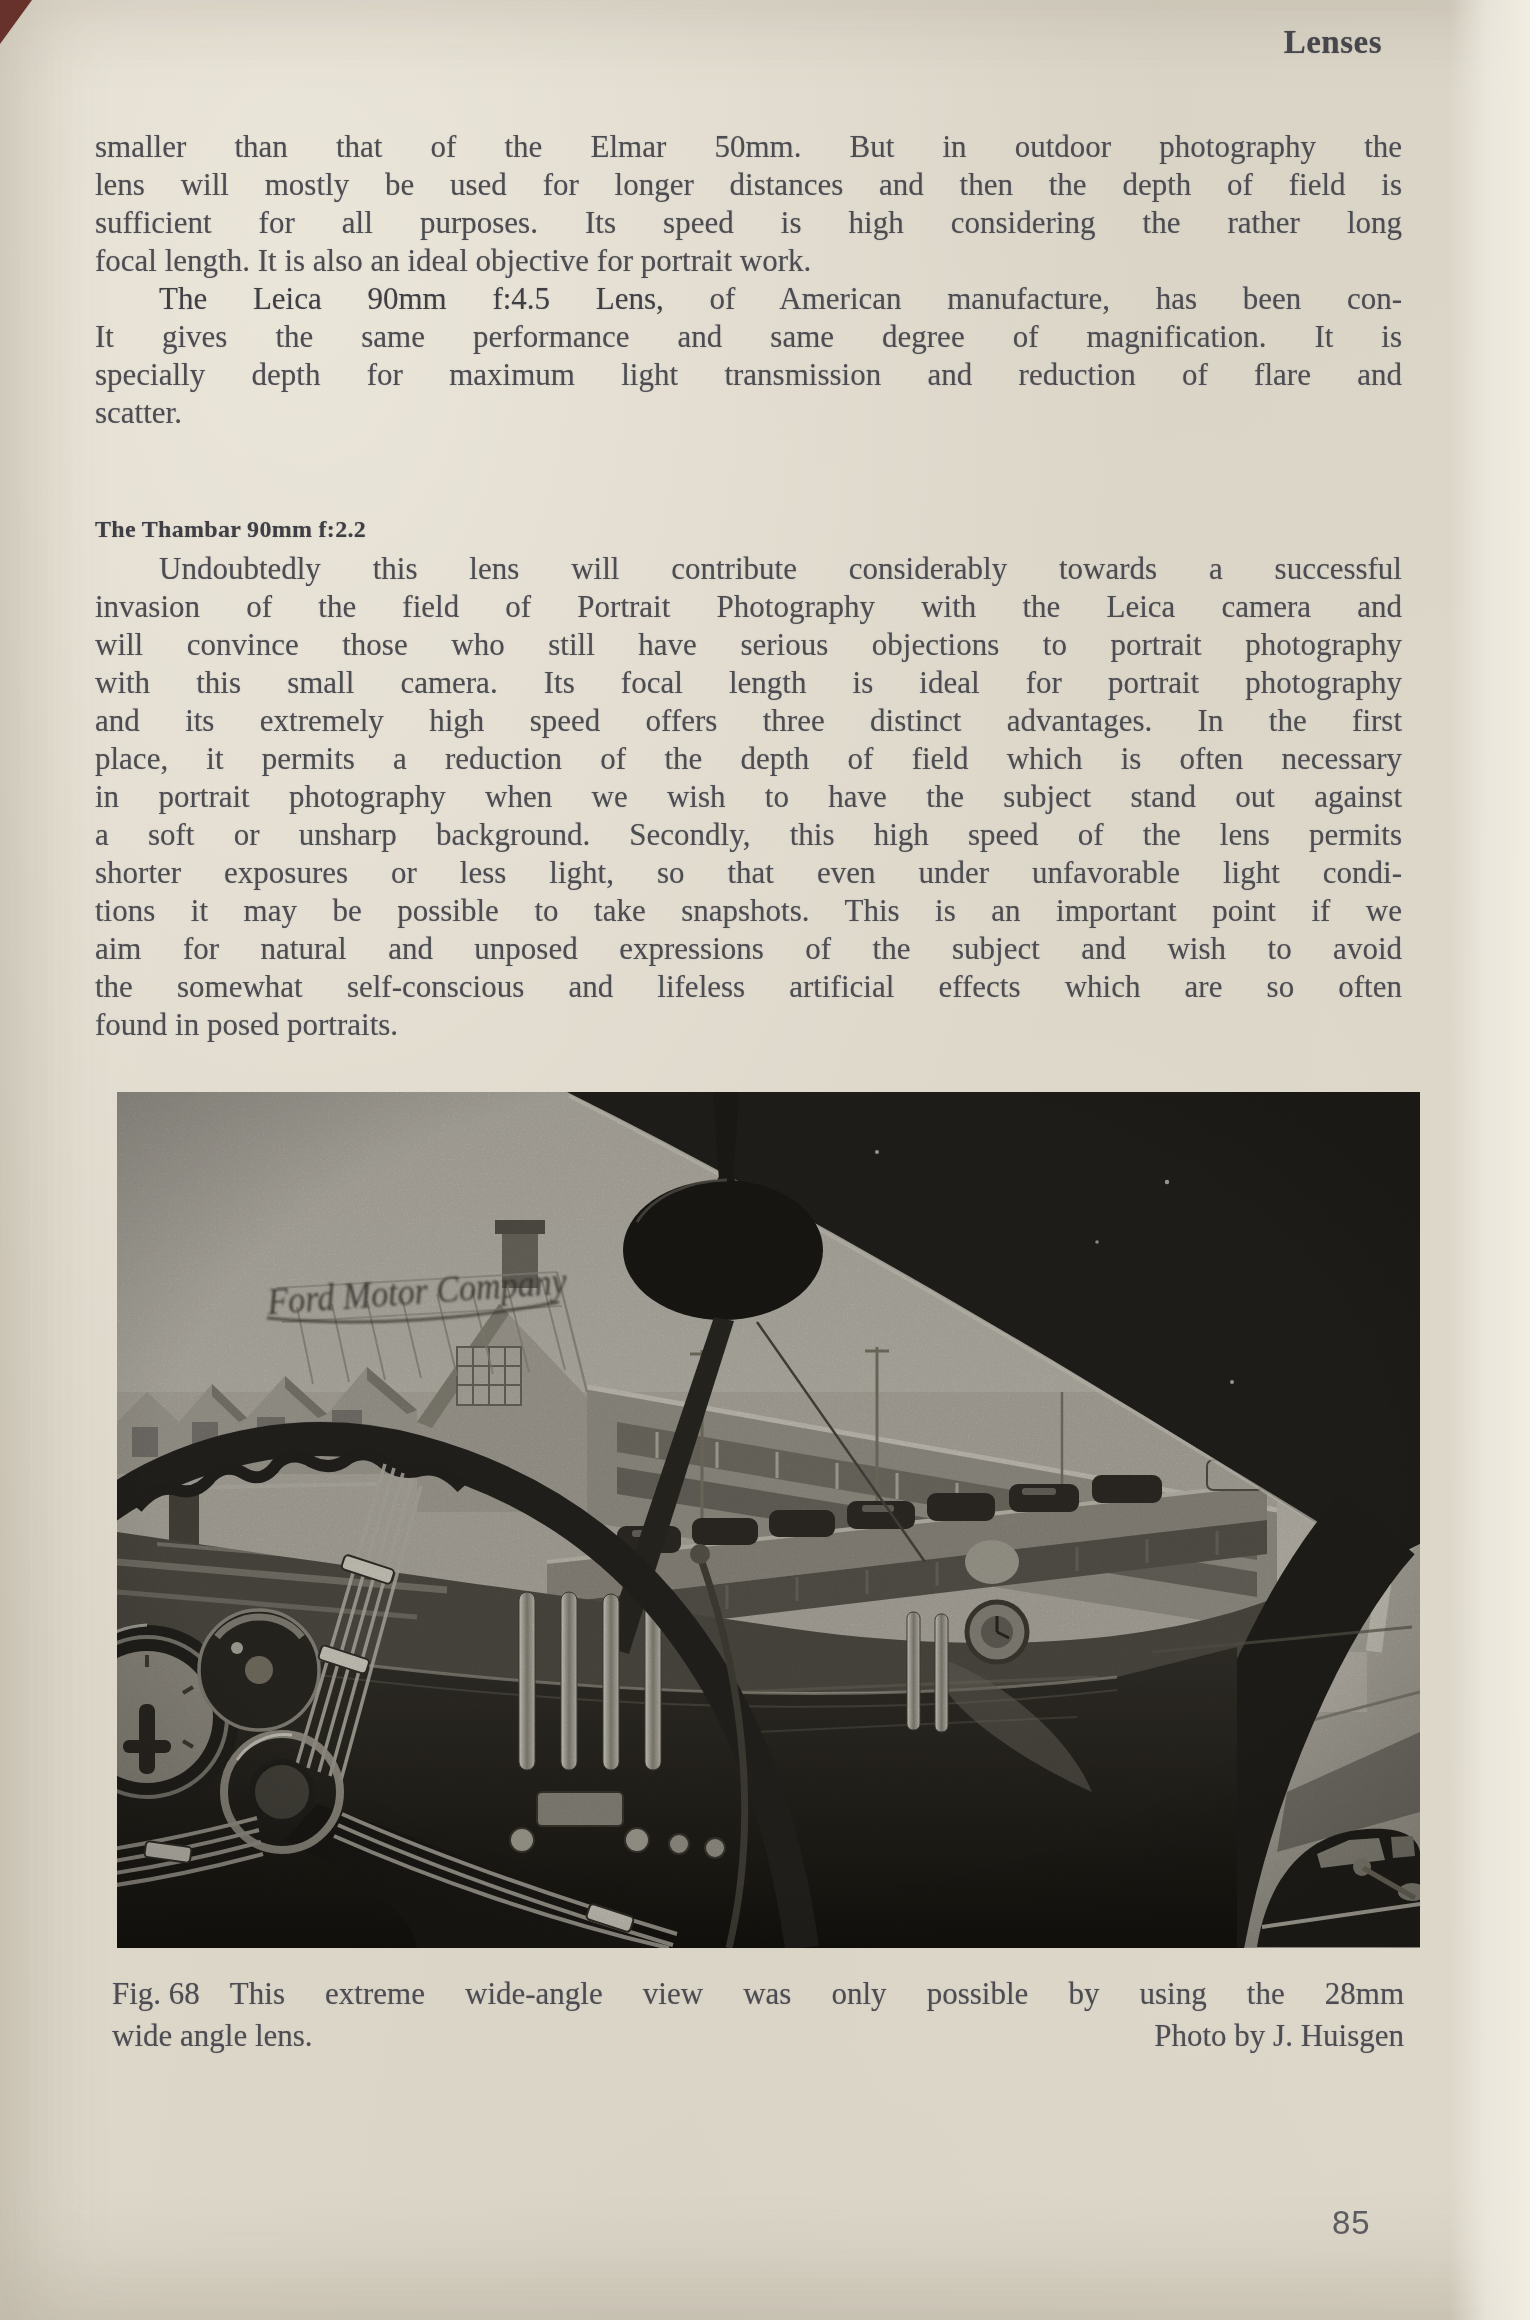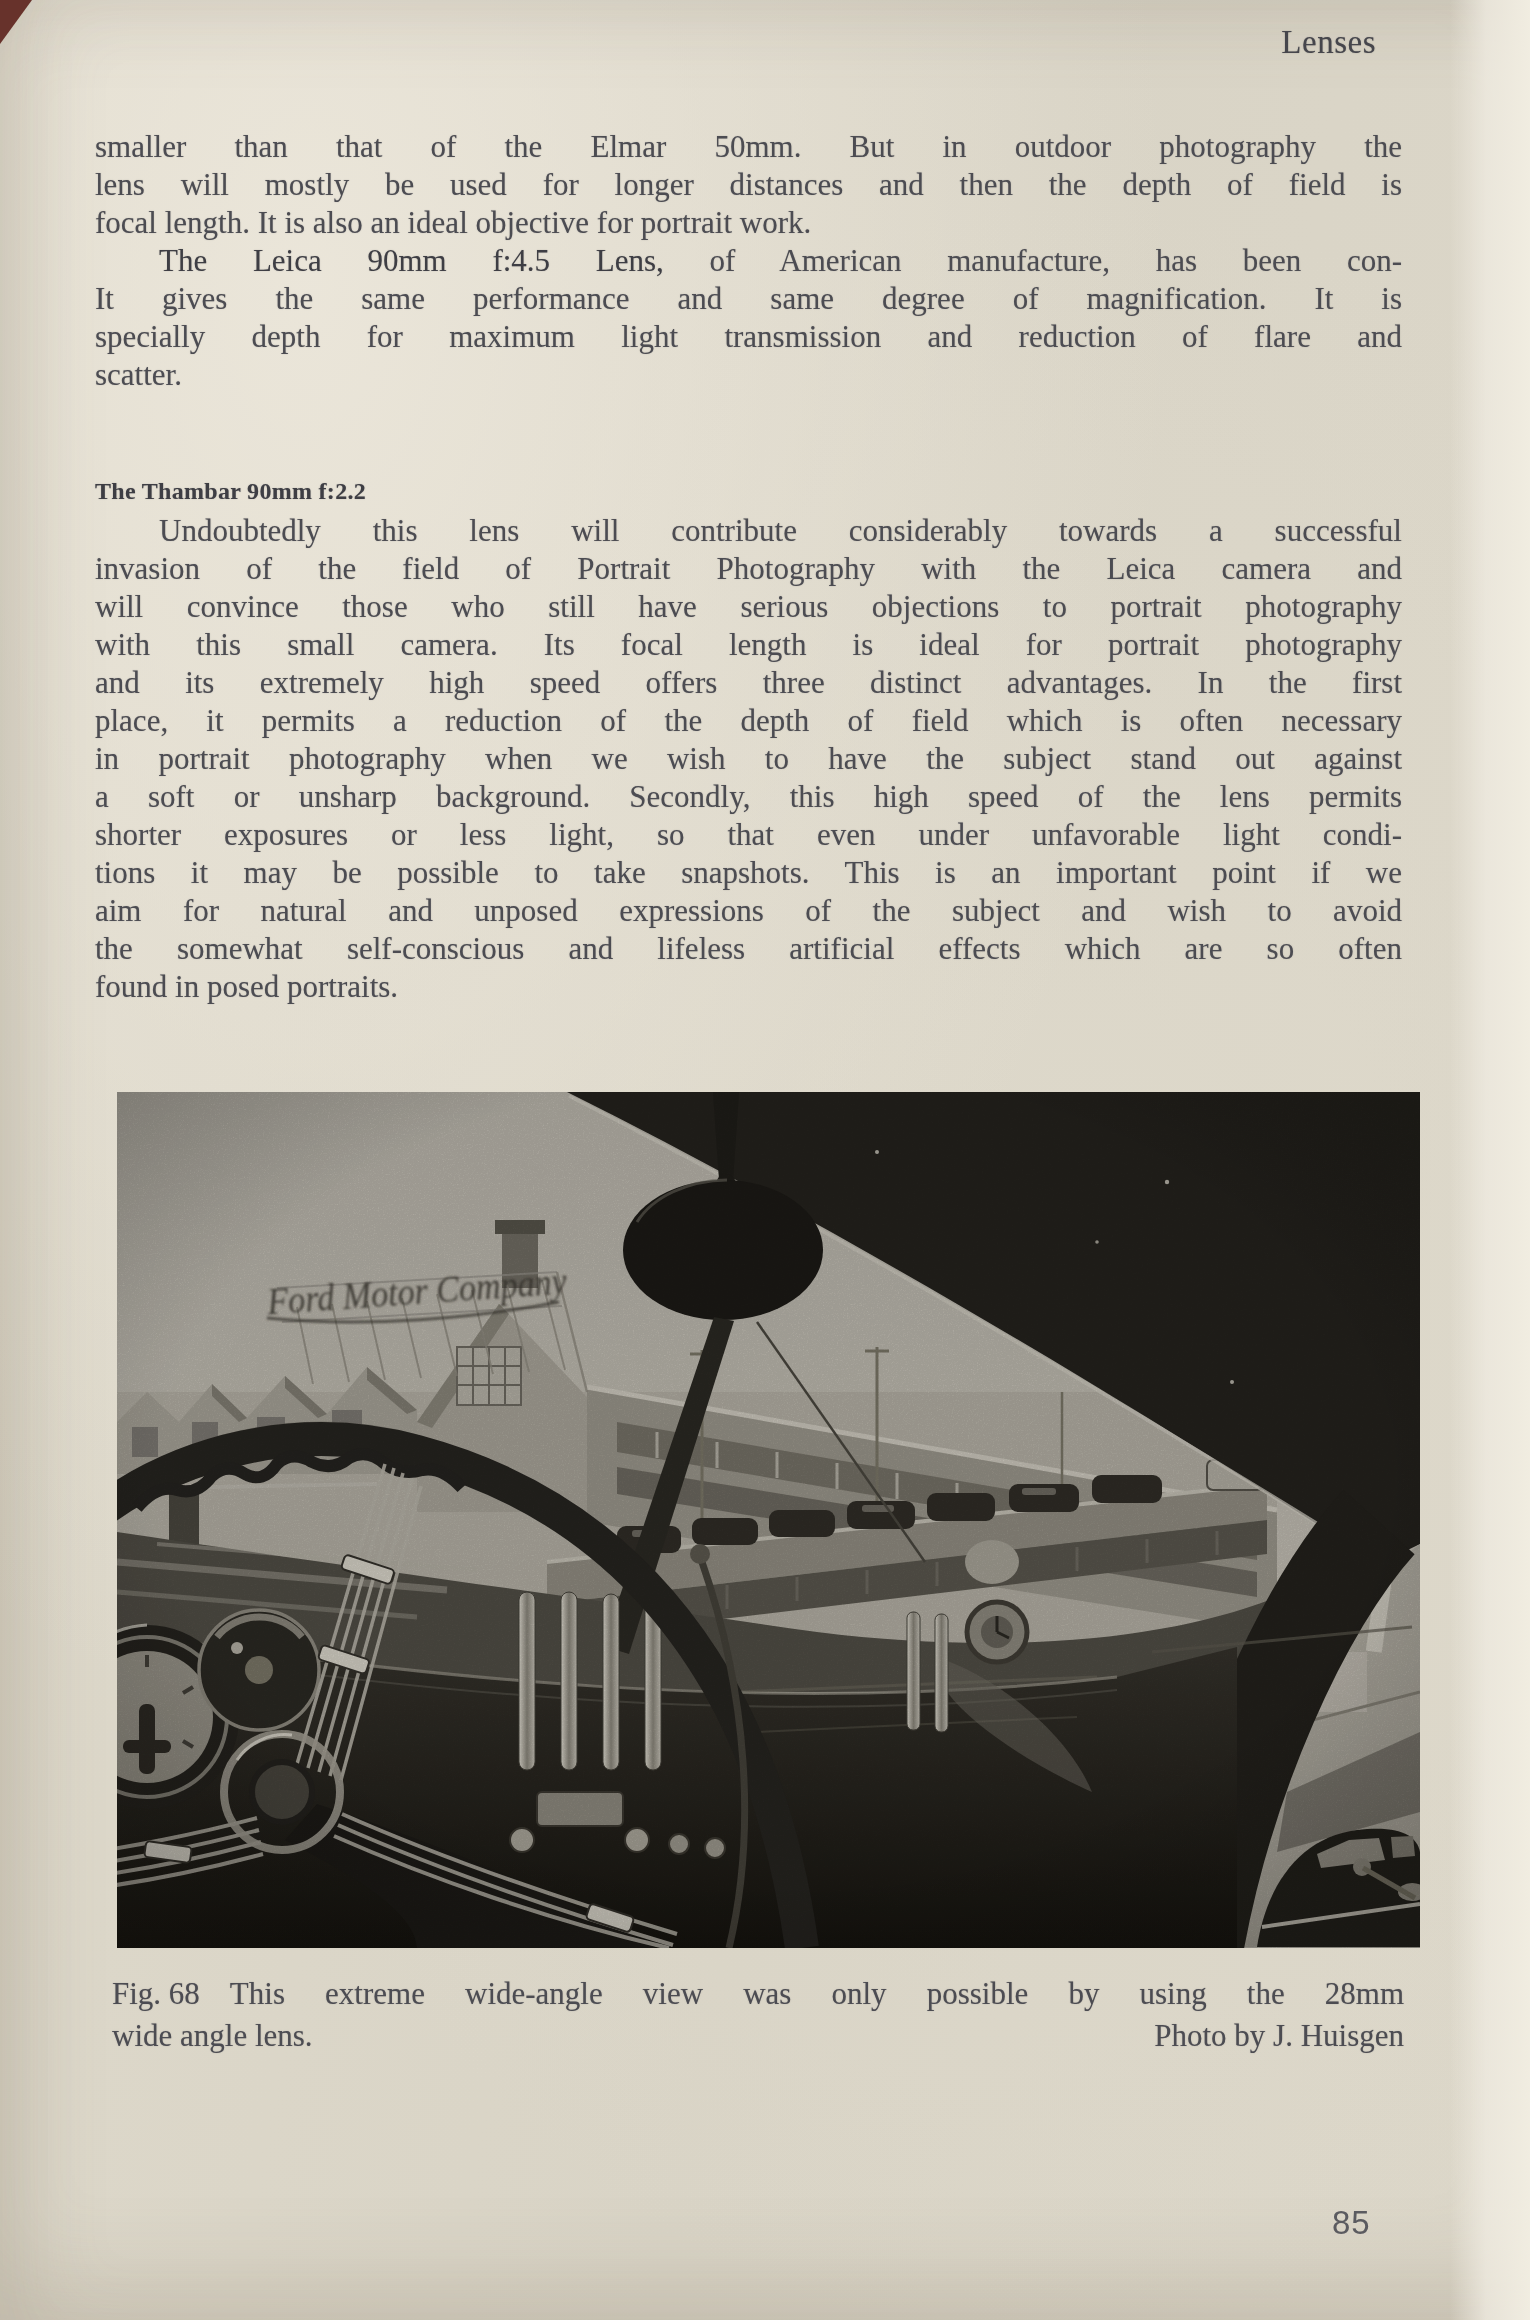"Lenses" .running-head { font-weight: 400 -> 700; right: 154px -> 148px }
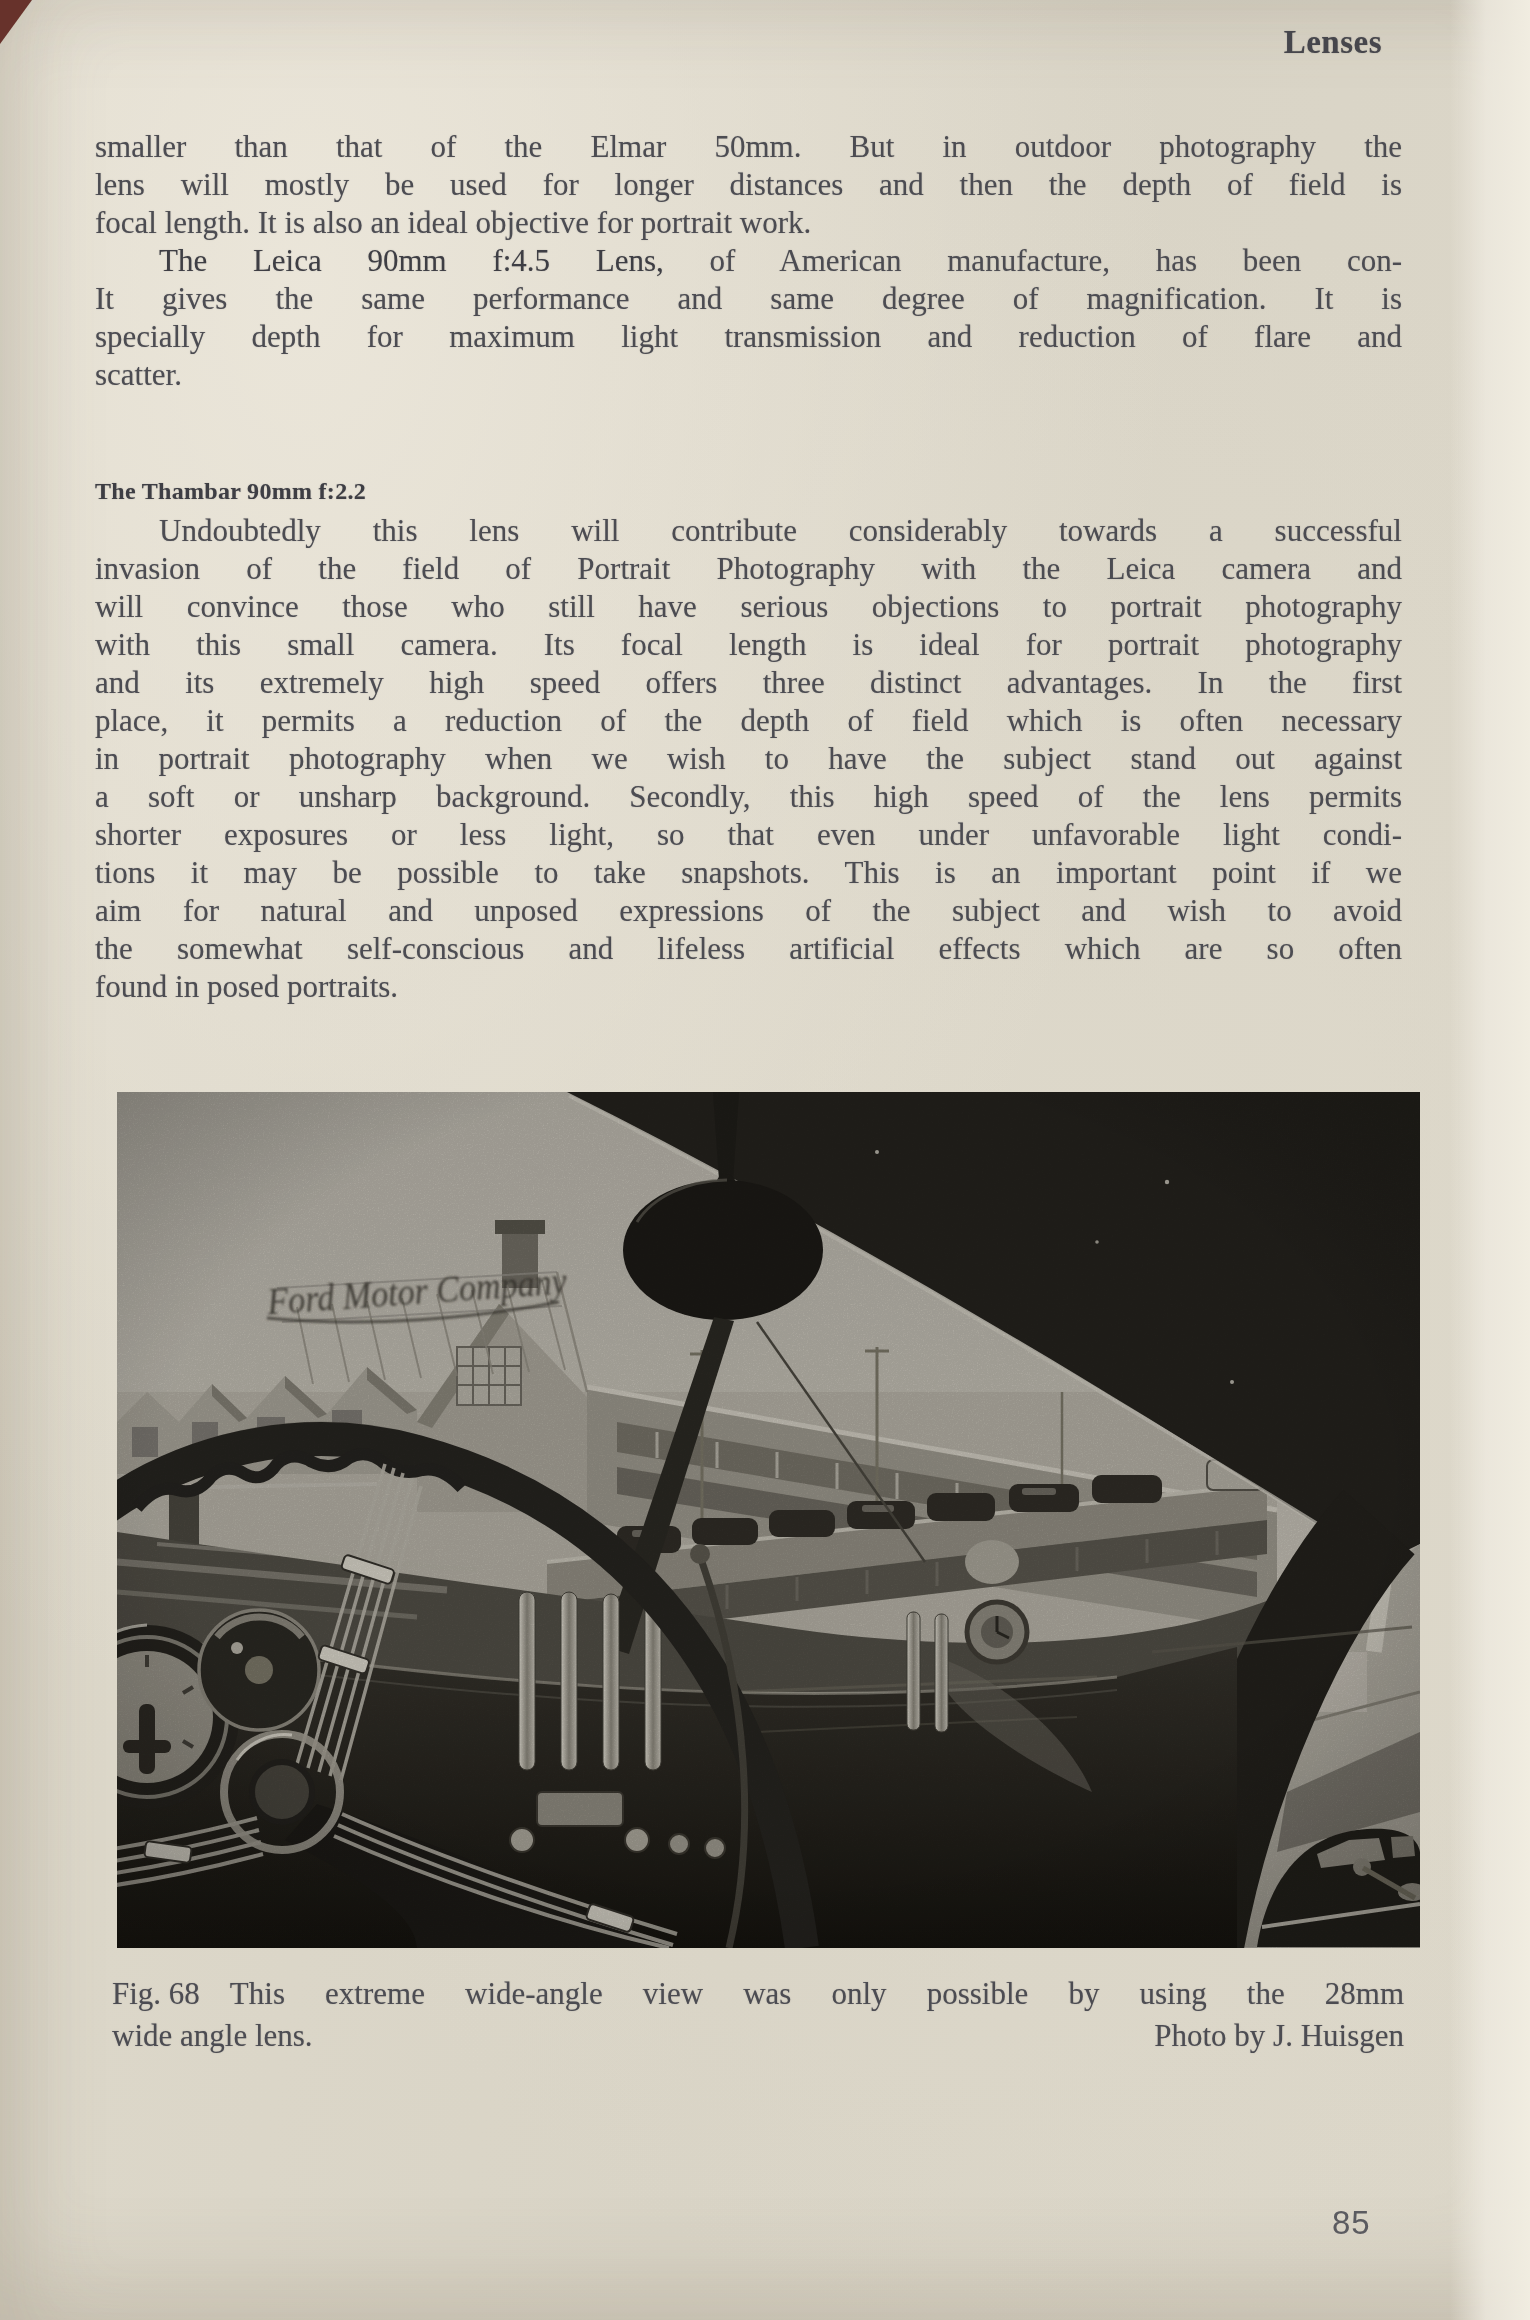"sufficient for all purposes. Its" div.line { html: none -> <div><span>sufficient for all purposes. Its speed is high considering the rather long</span></div> }
